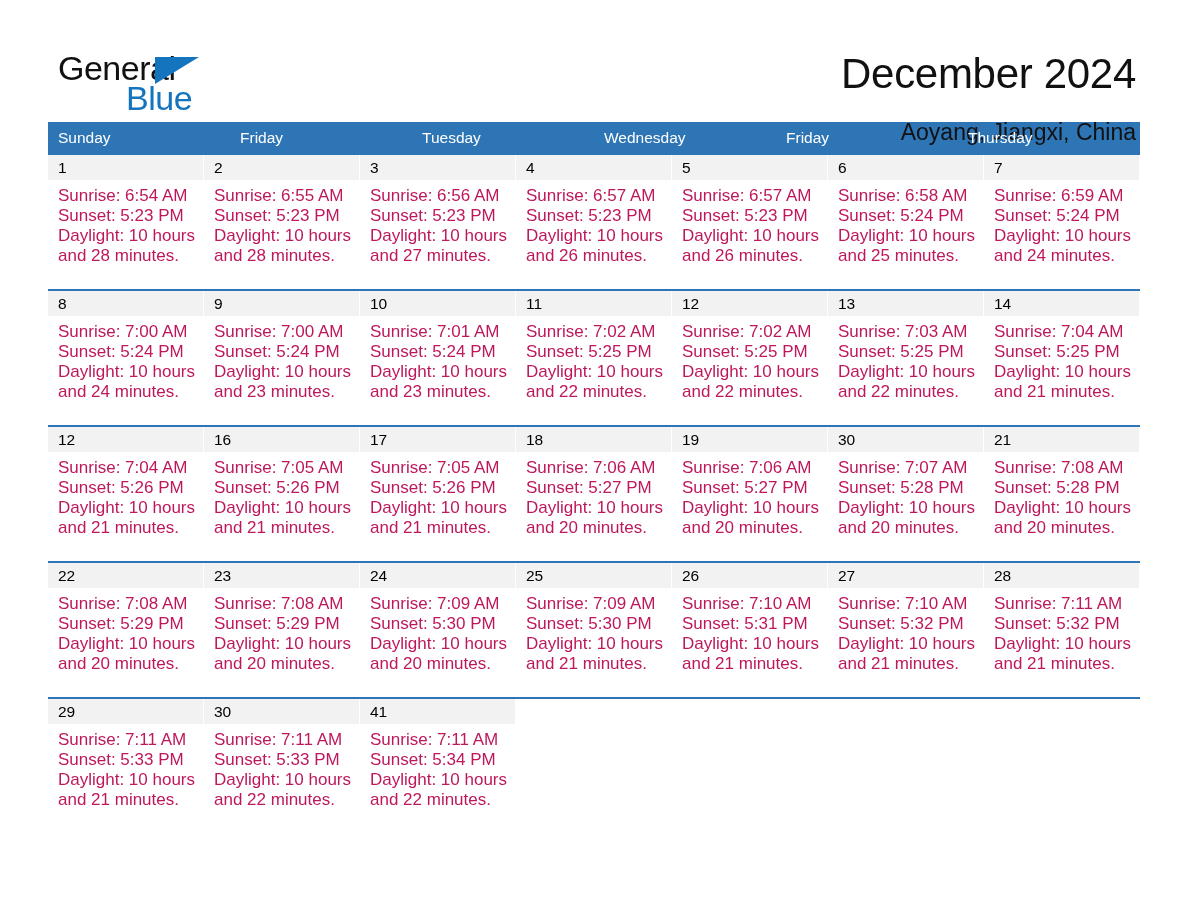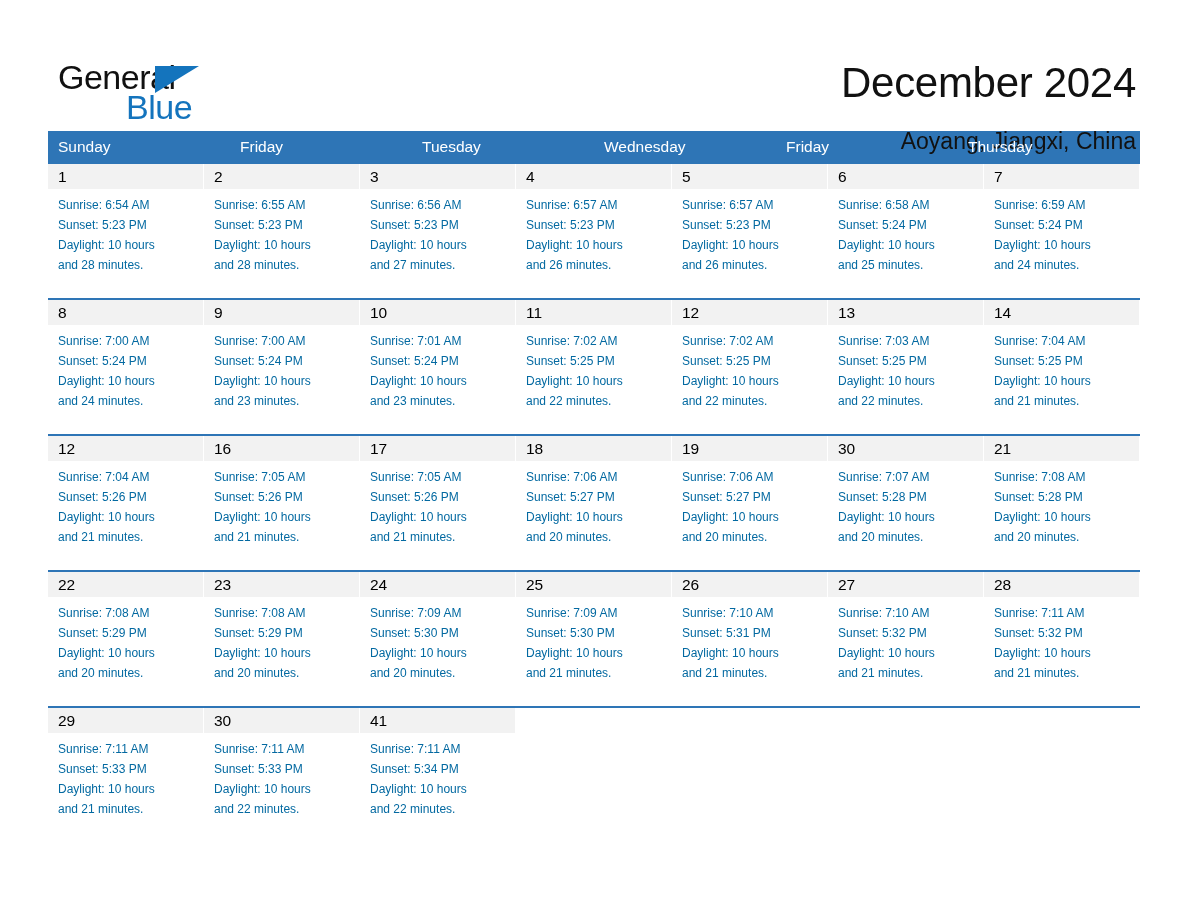"General" .page { padding: 16px 48px -> 7px 48px }
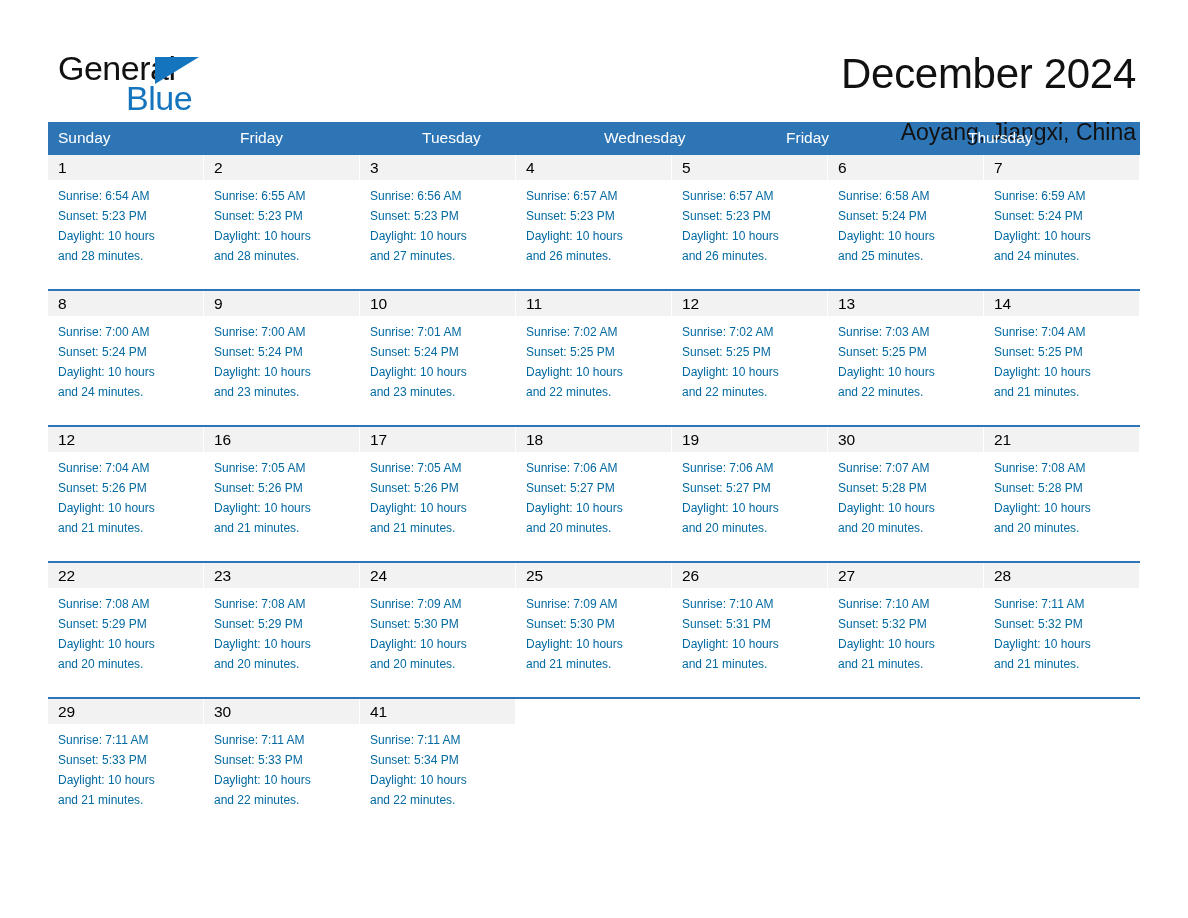"Sunrise: 6:54 AM" .details { color: #0369a1 -> #be185d; font-size: 12px -> 17px }
